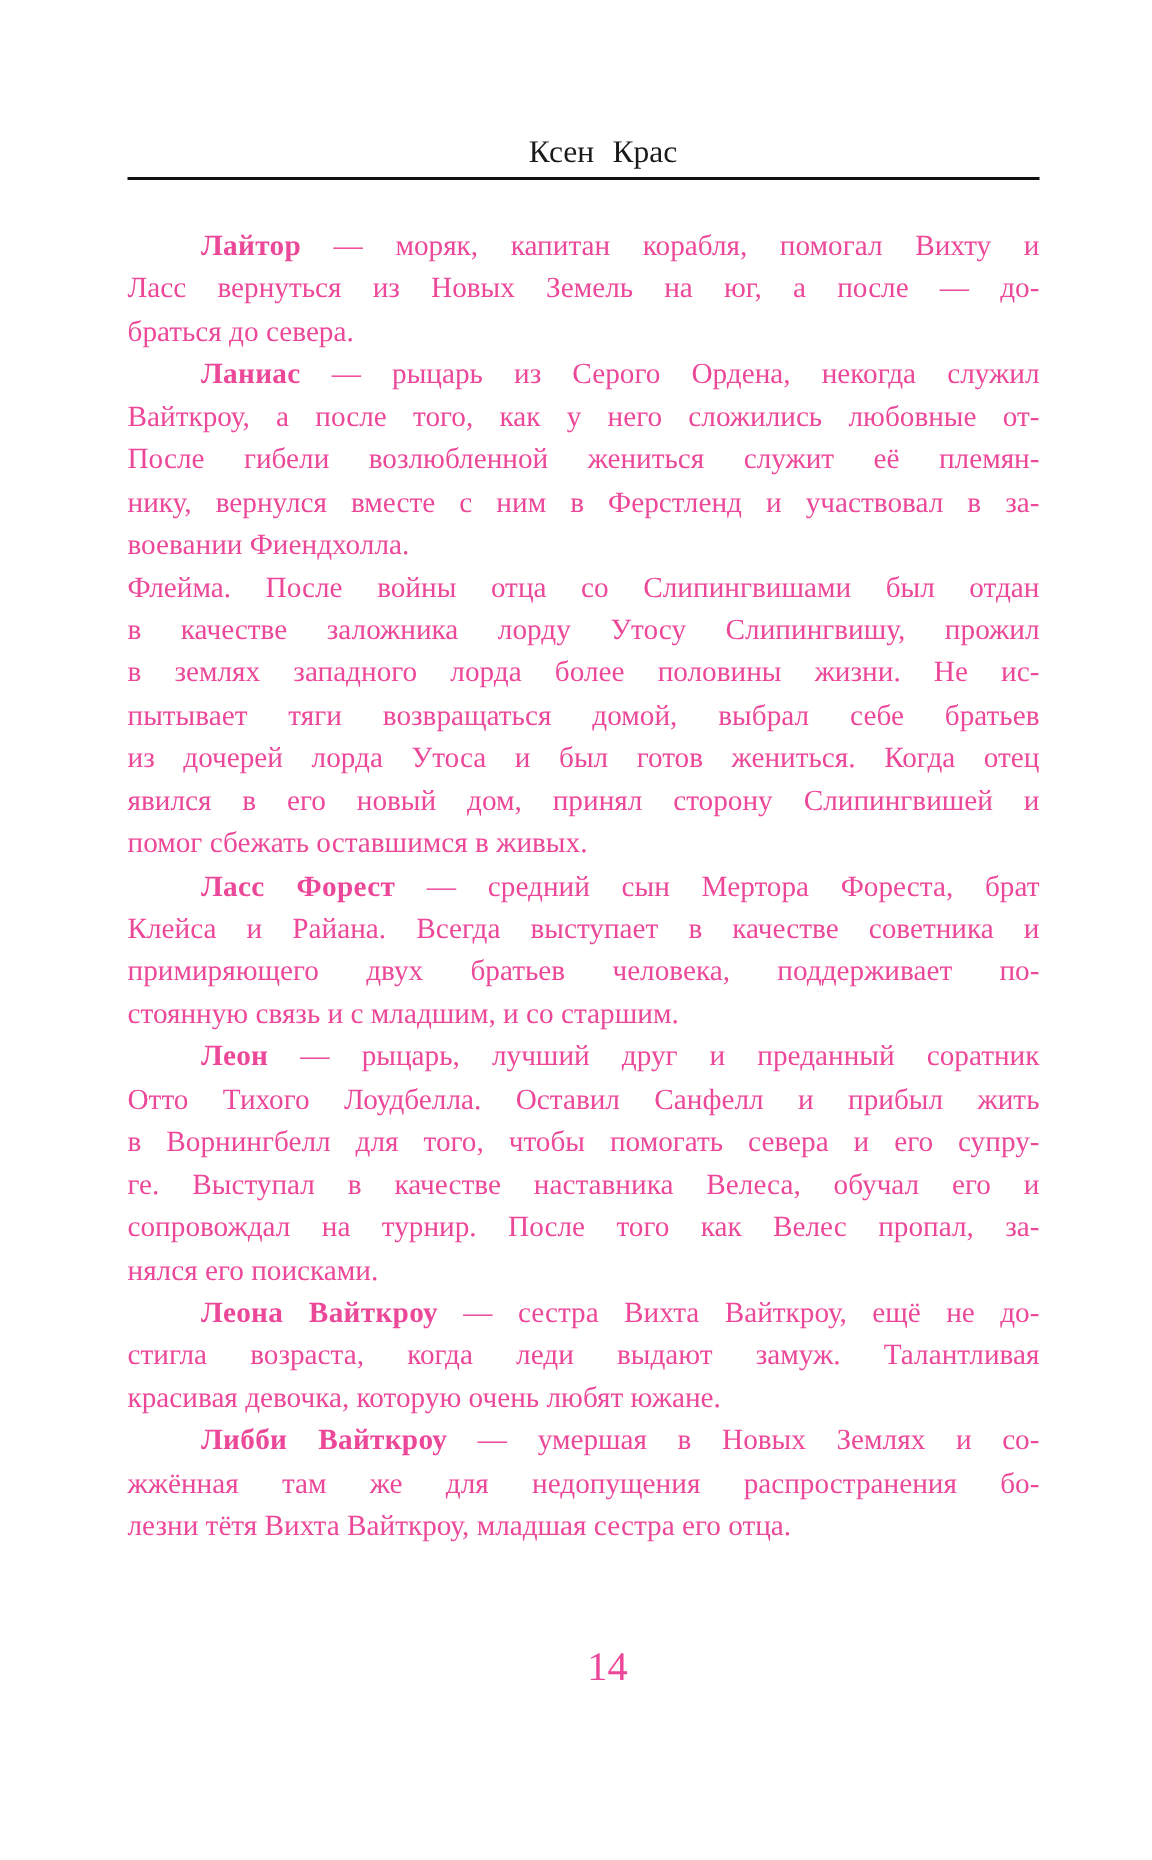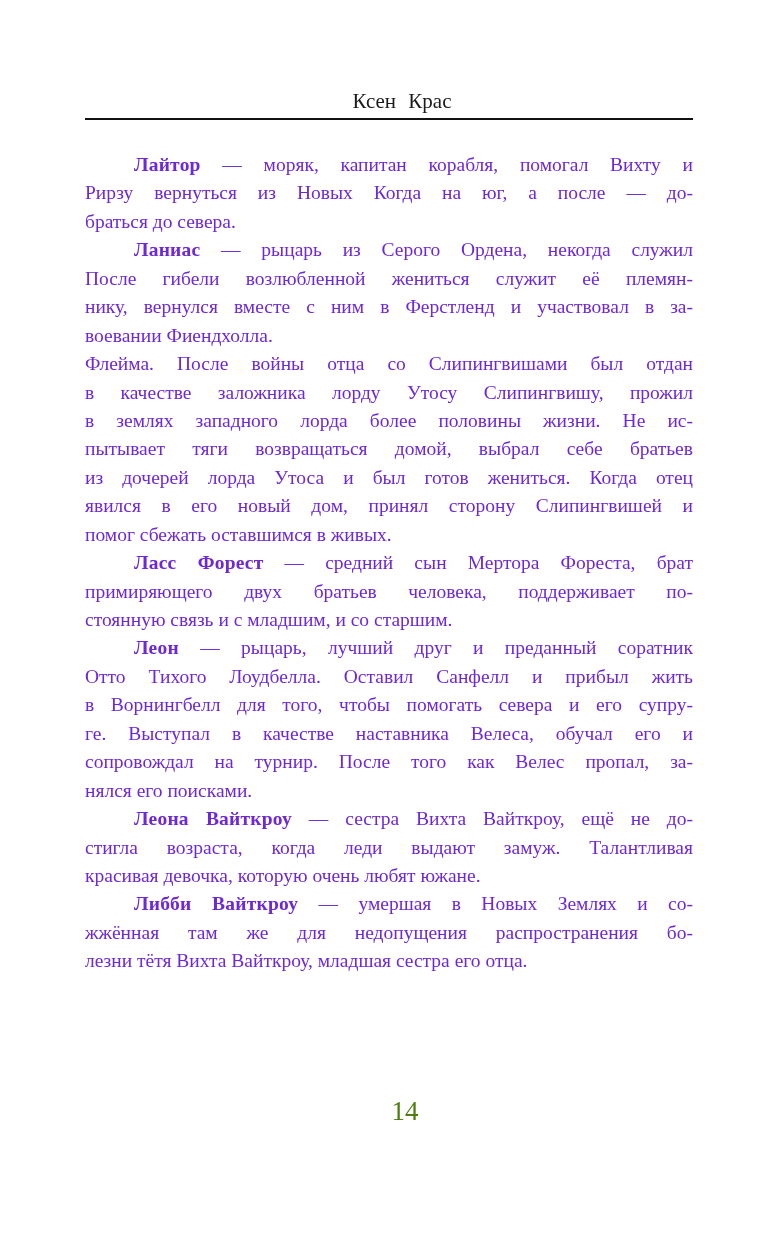"Лайтор — моряк, капитан корабля," .body-text { color: #6d28d9 -> #ec4899 }
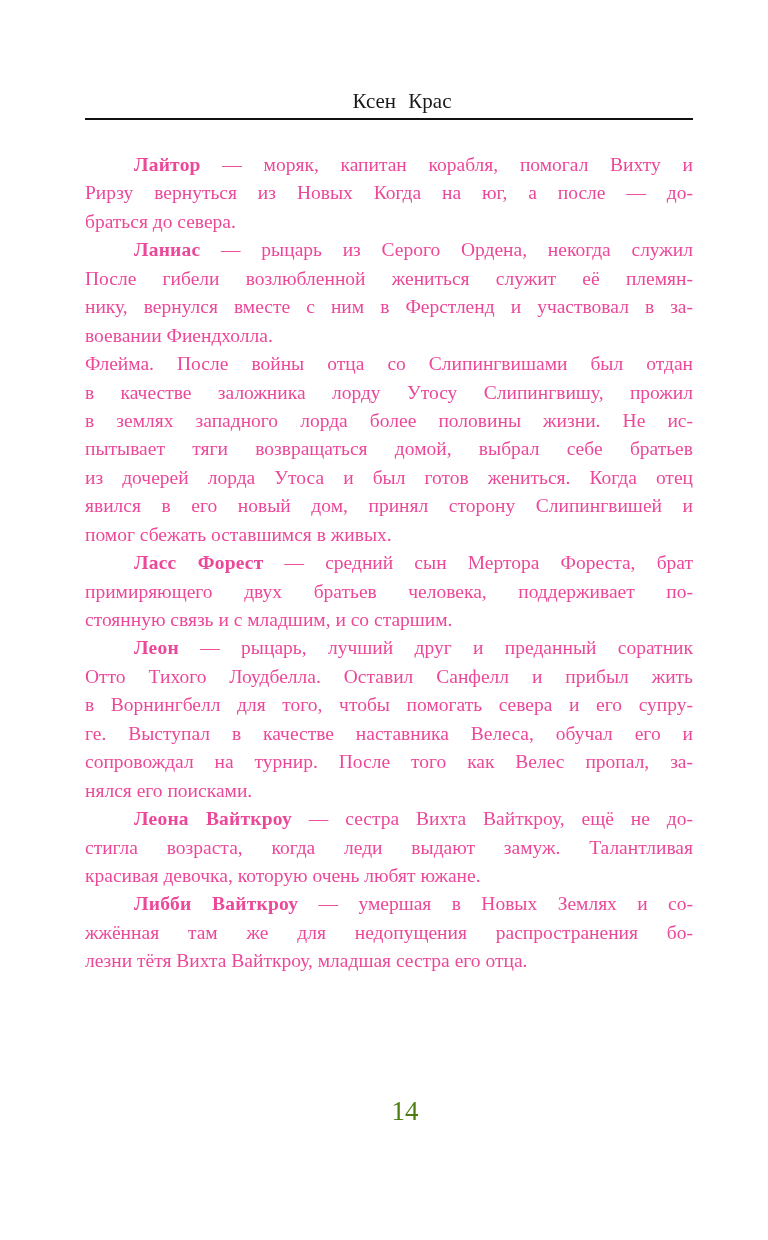"Рирзу вернуться из Новых Когда" div.line { text: Рирзу вернуться из Новых Когда -> Ласс вернуться из Новых Земель }
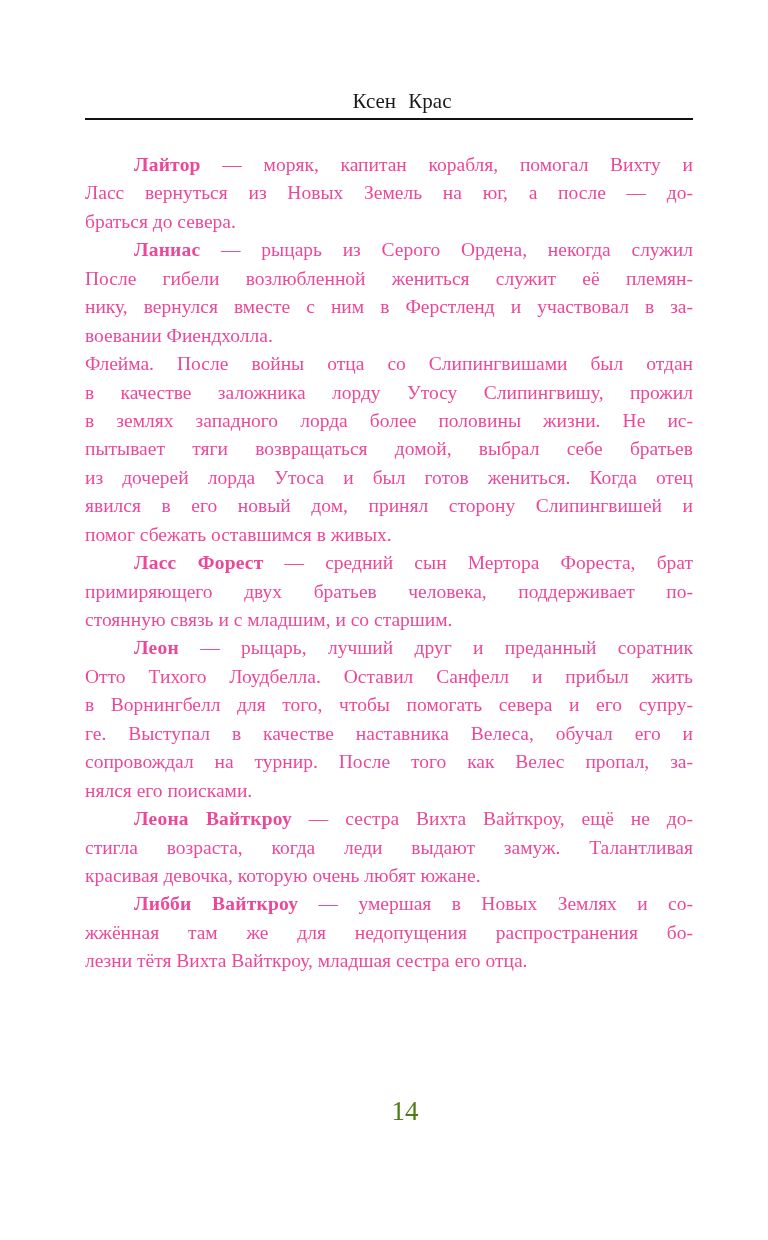"Вайткроу, а после того, как" div.line { html: none -> <div>Вайткроу, а после того, как у него сложились любовные от-</div> }
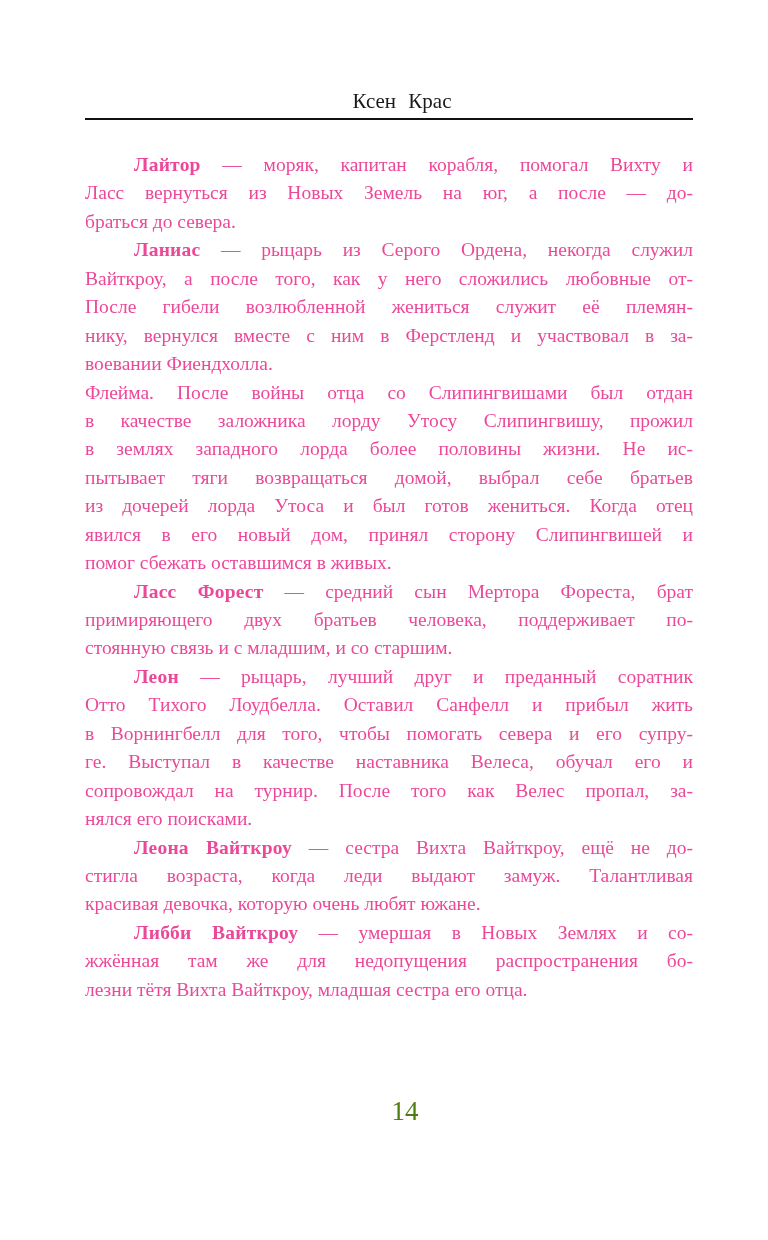"Клейса и Райана. Всегда выступает" div.line { html: none -> <div>Клейса и Райана. Всегда выступает в качестве советника и</div> }
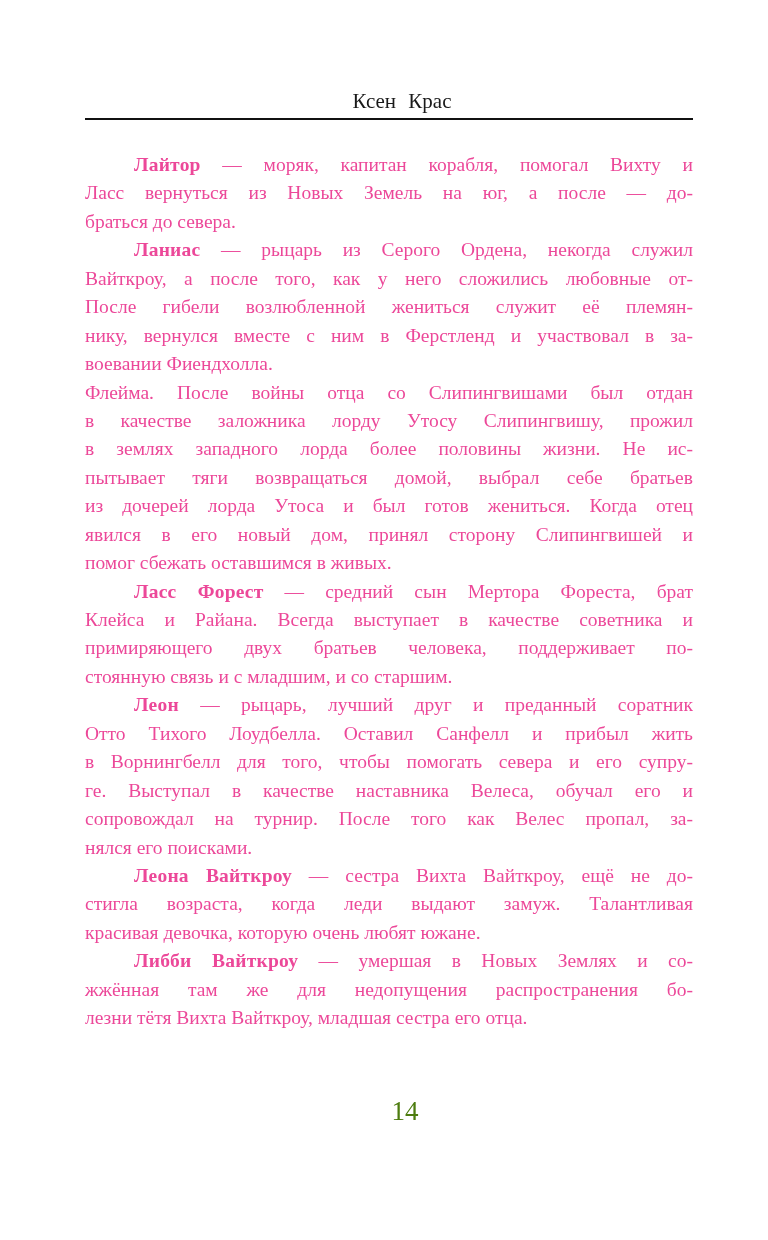"14" .folio { color: #4d7c0f -> #ec4899 }
